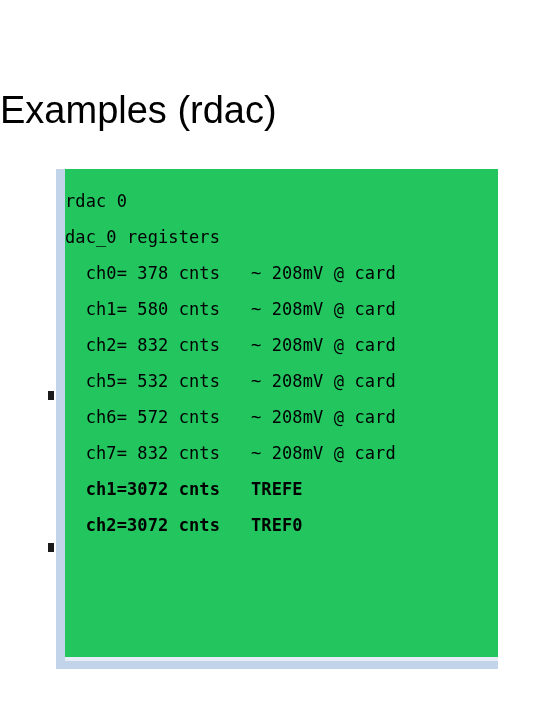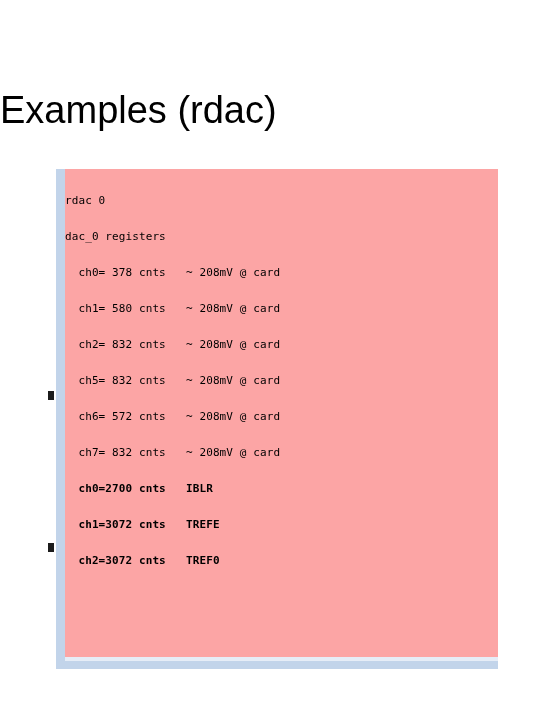"rdac 0" .term { background: #fca5a5 -> #22c55e; font-size: 11px -> 17px }
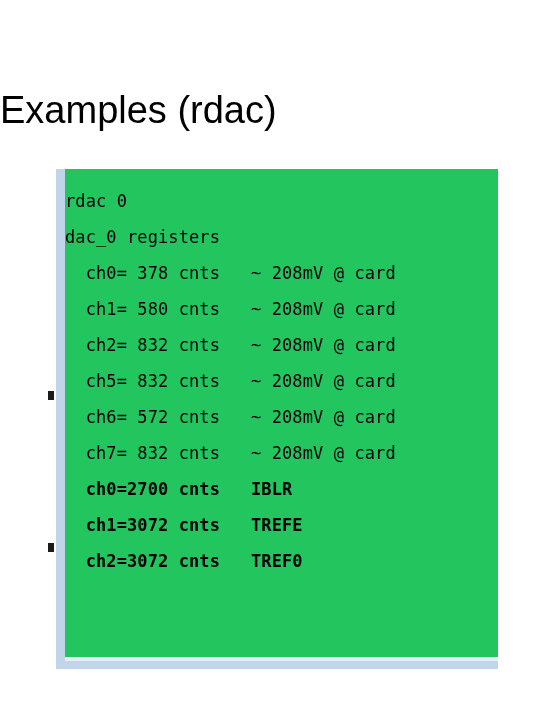"ch5= 832 cnts ~ 208mV" div.line { text: 832 -> 532 }
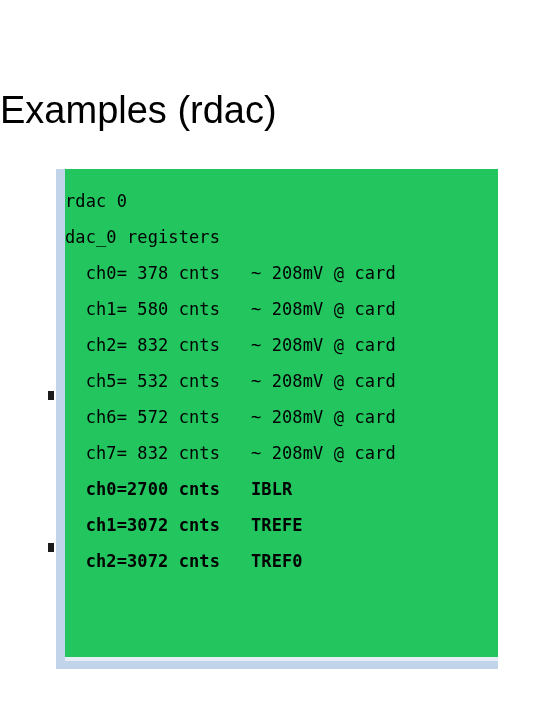"ch0=2700 cnts IBLR" div.line { html: <div> ch0=2700 cnts IBLR</div> -> none }
